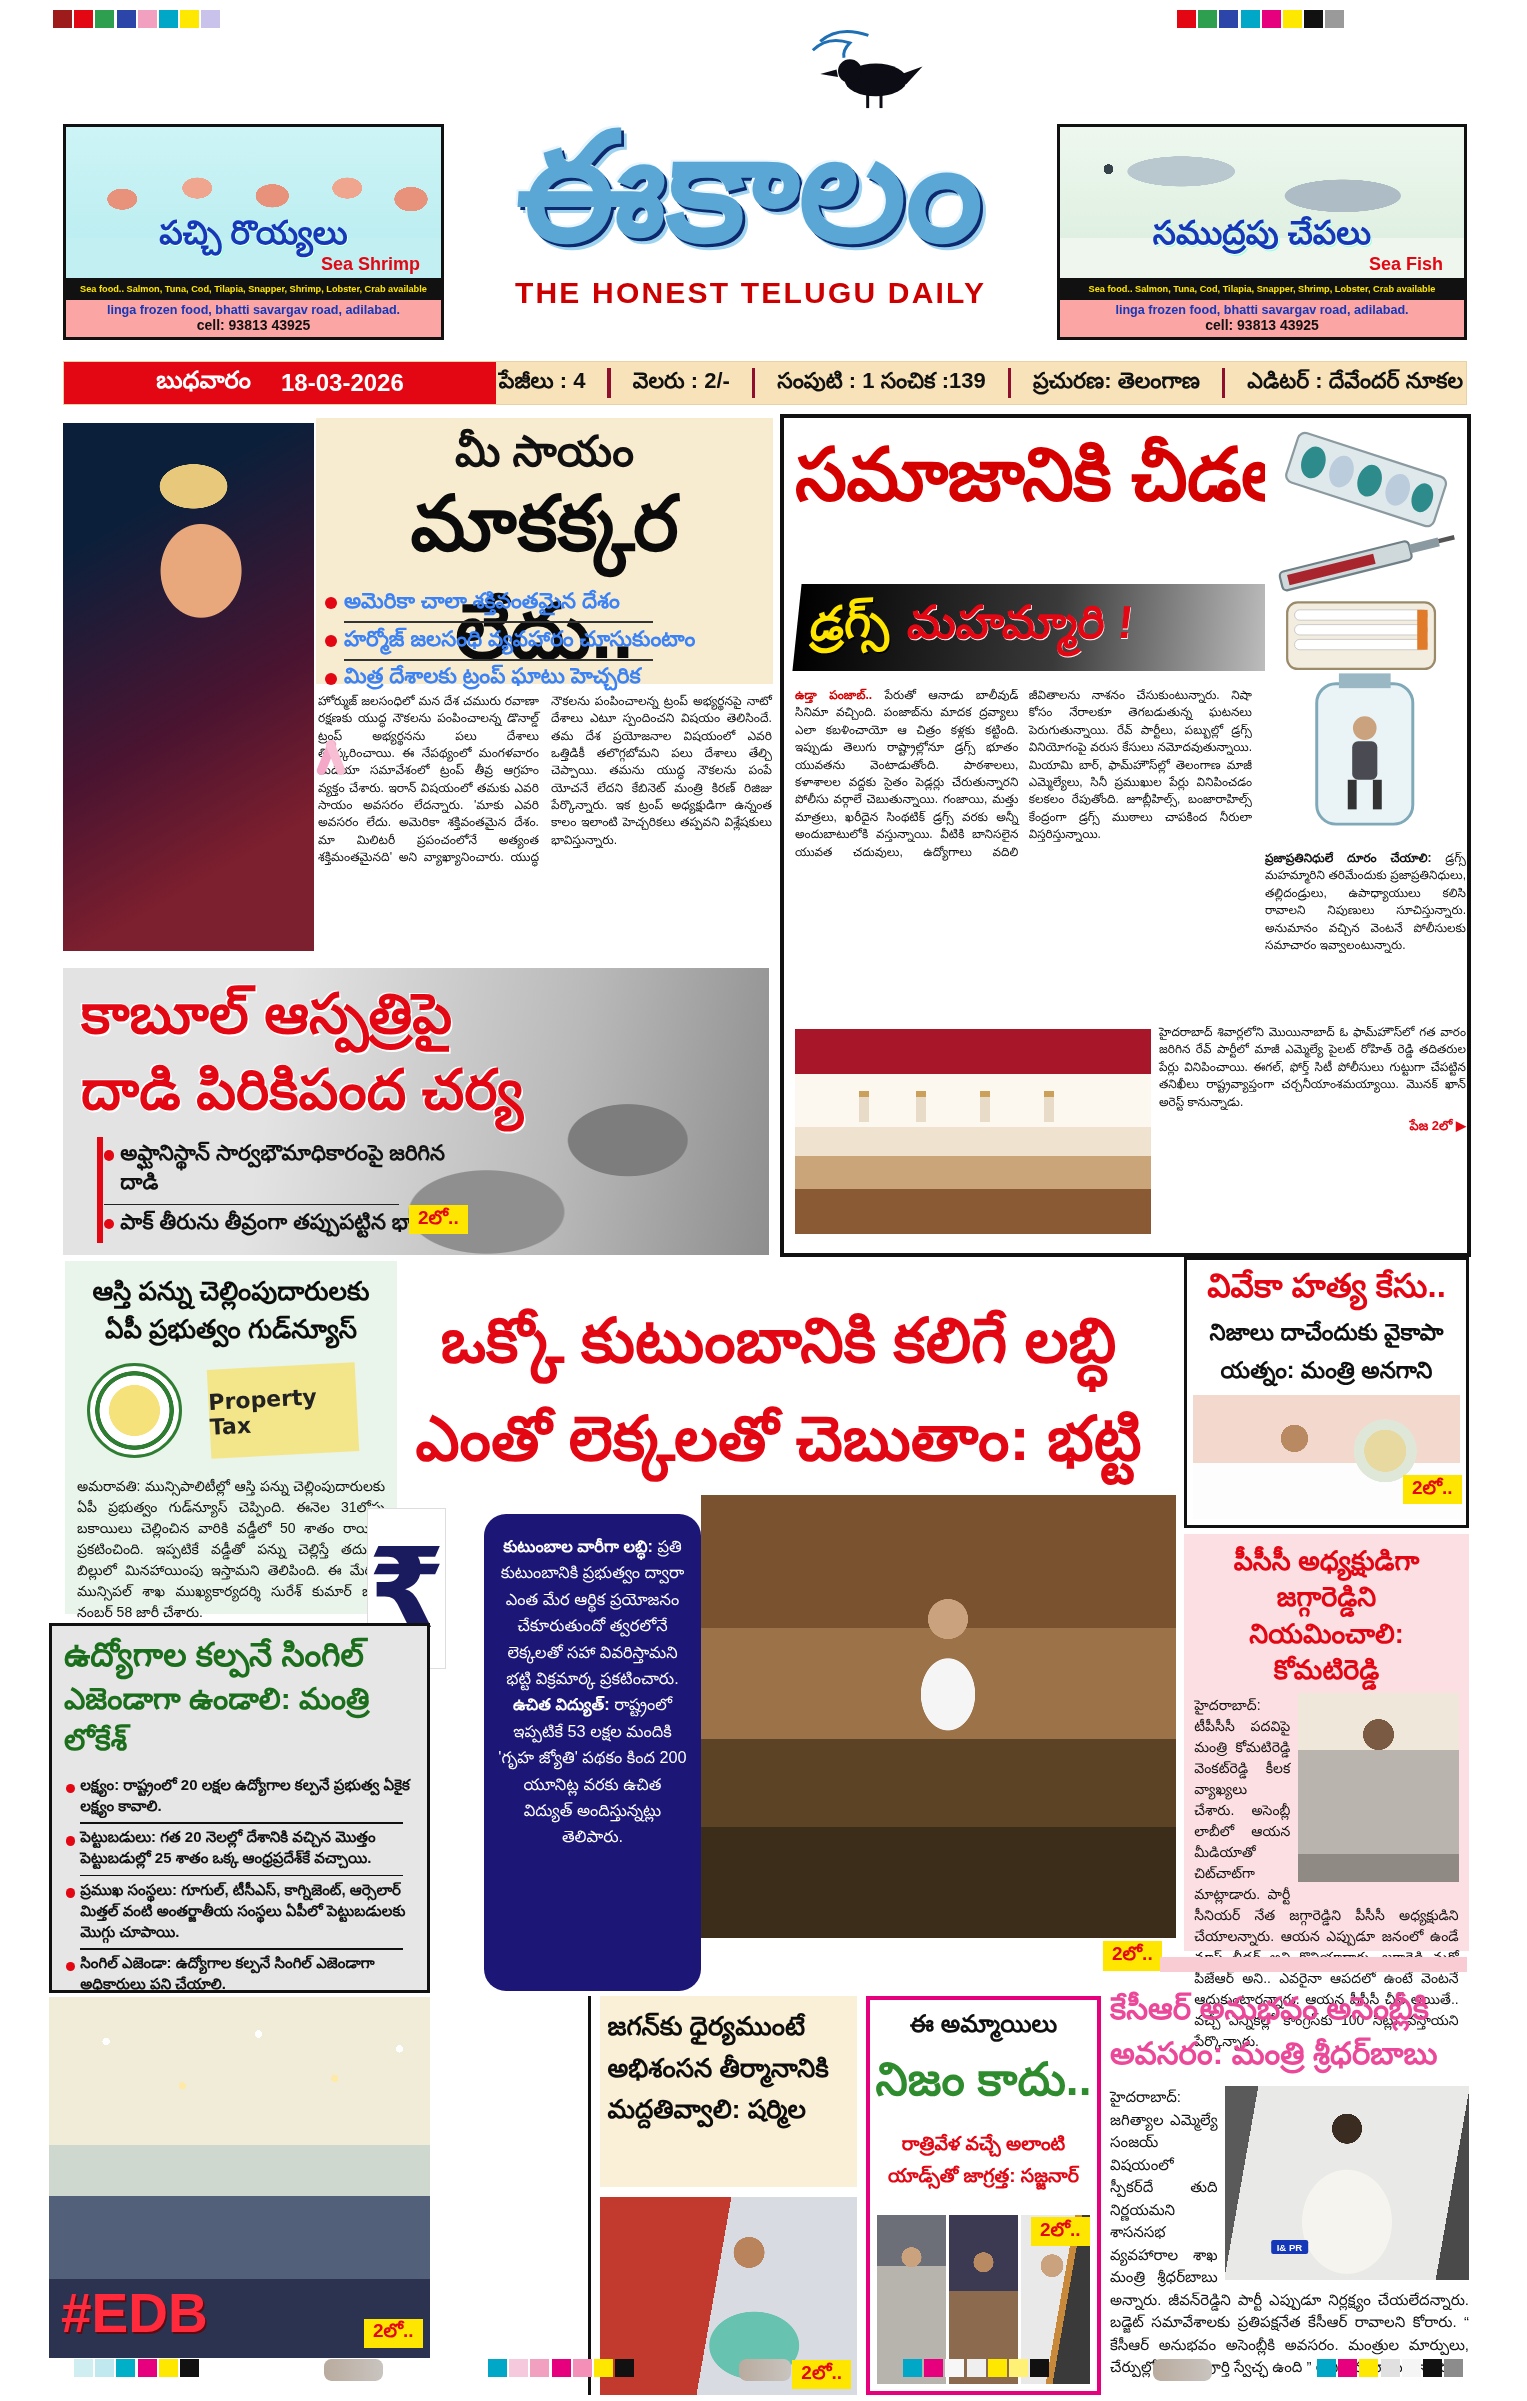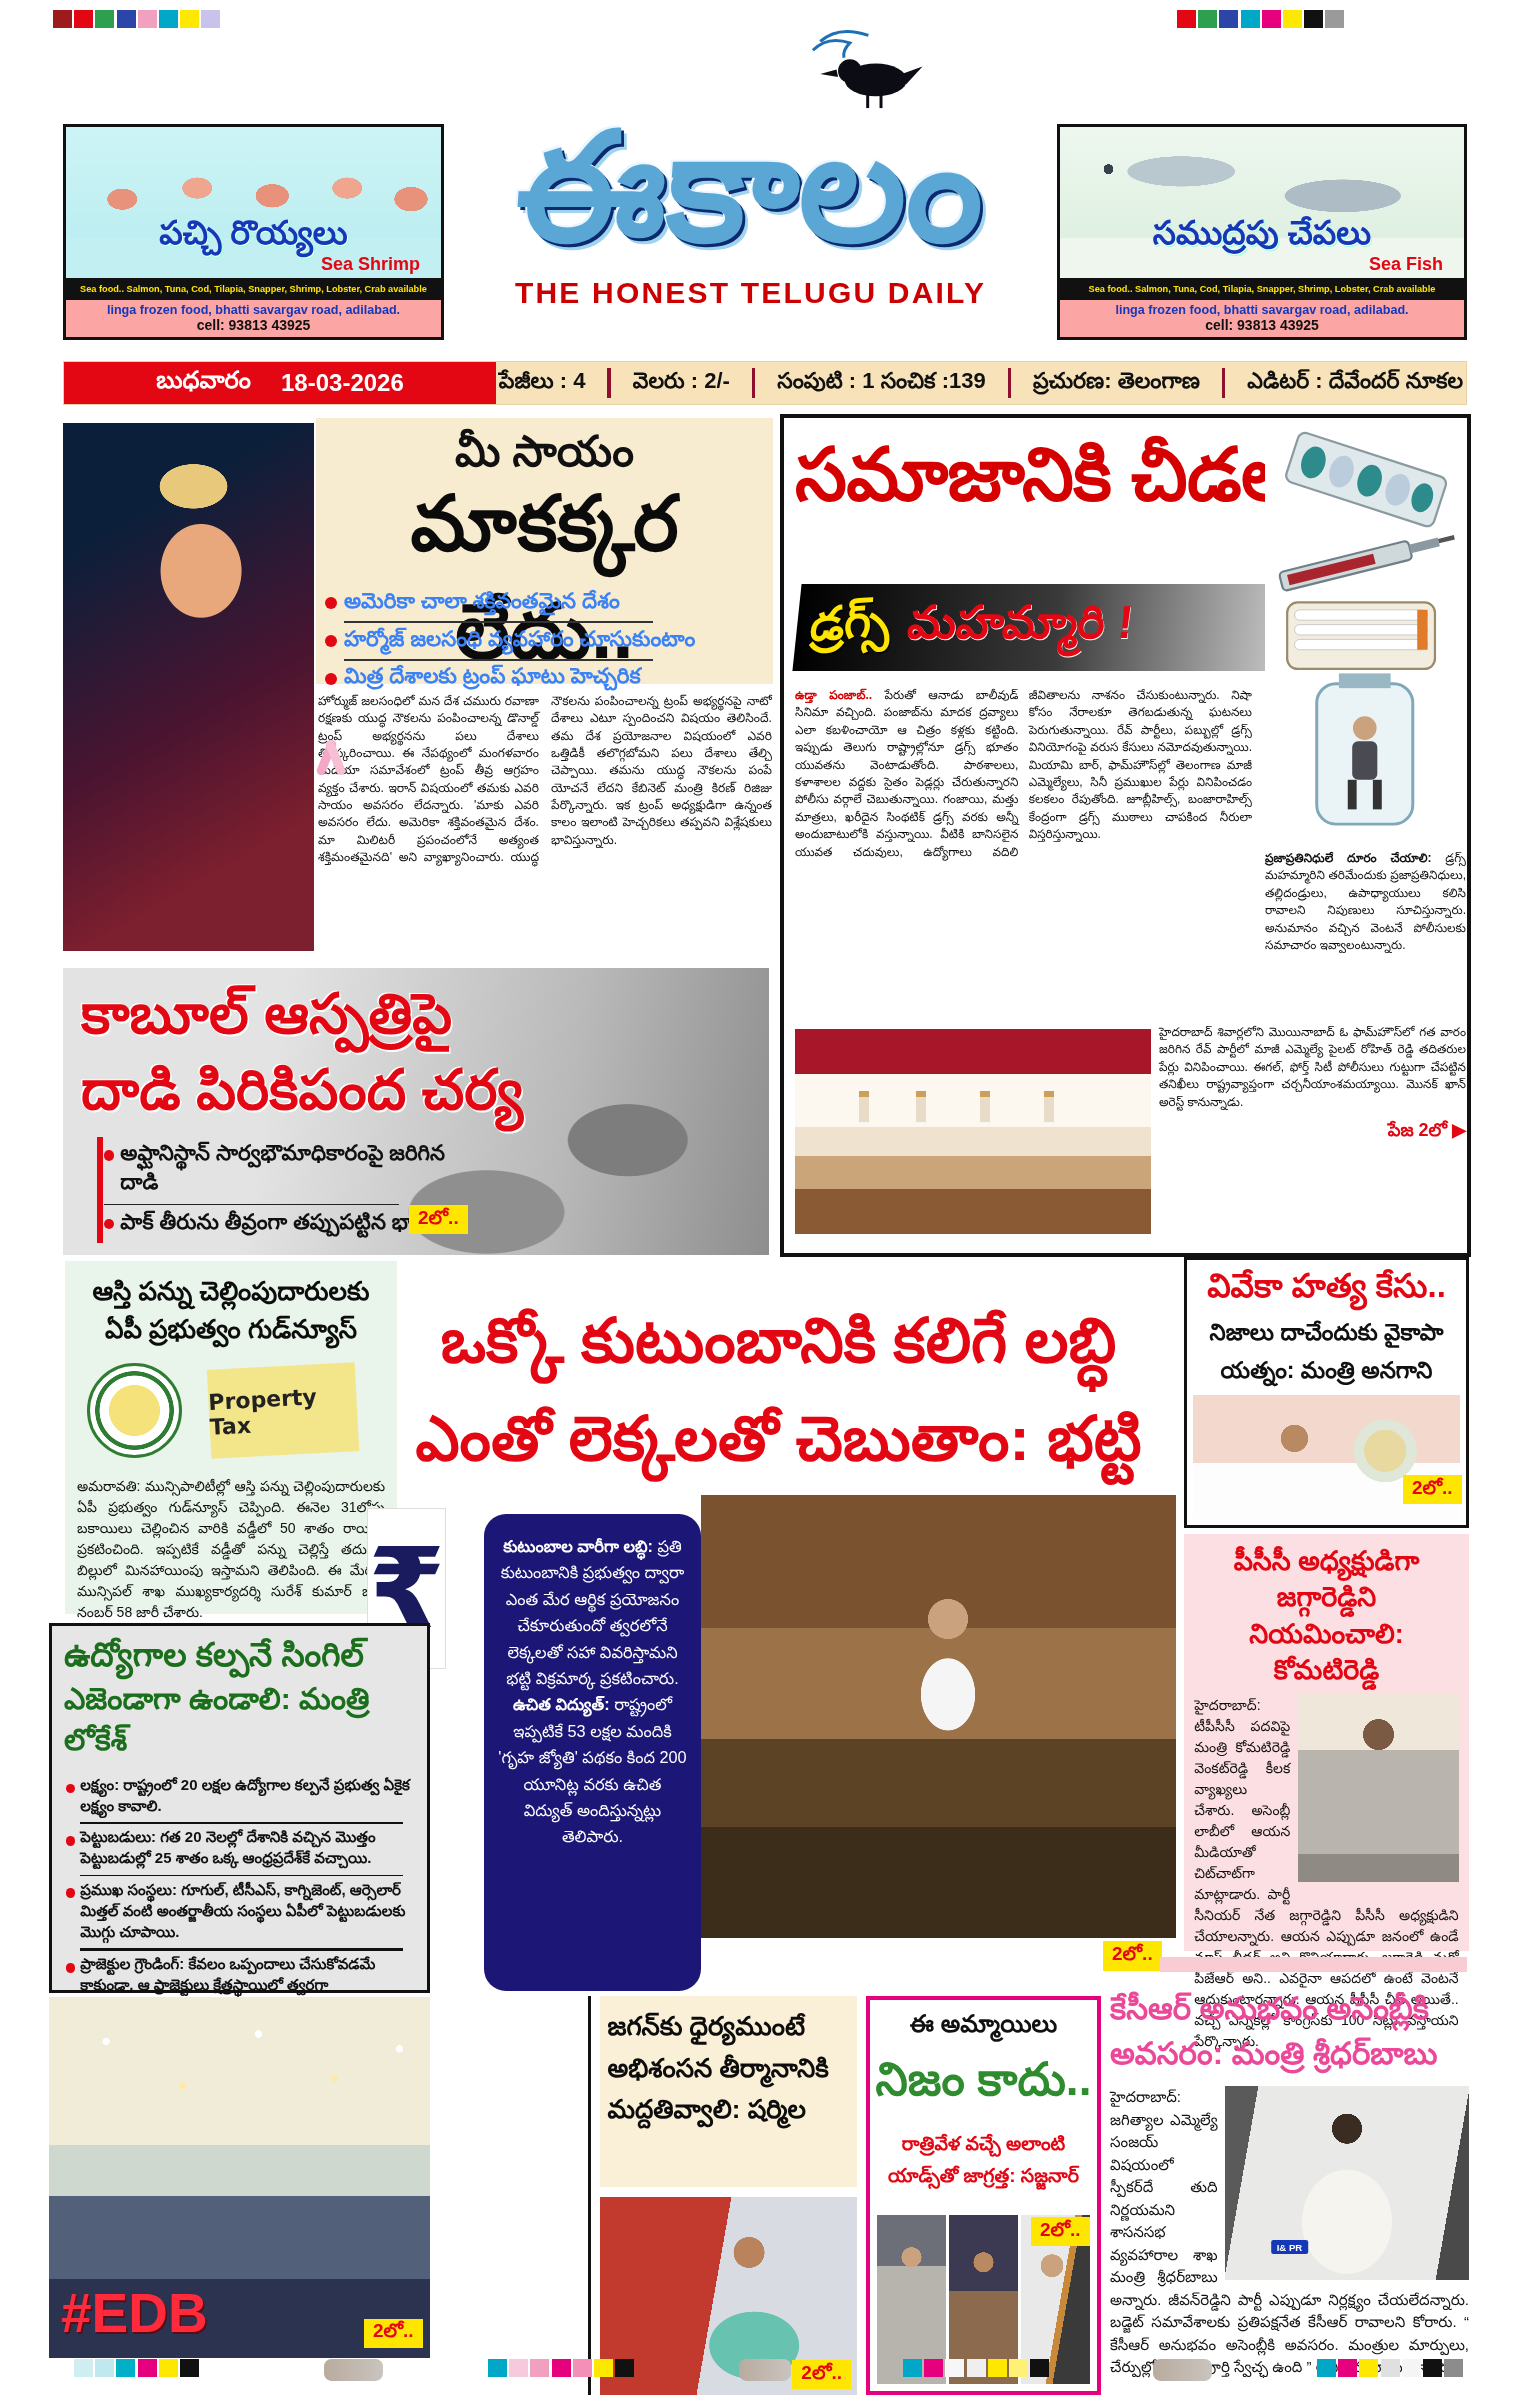"పేజ 2లో ▶" #drugs-cont { font-size: 18px -> 13px }
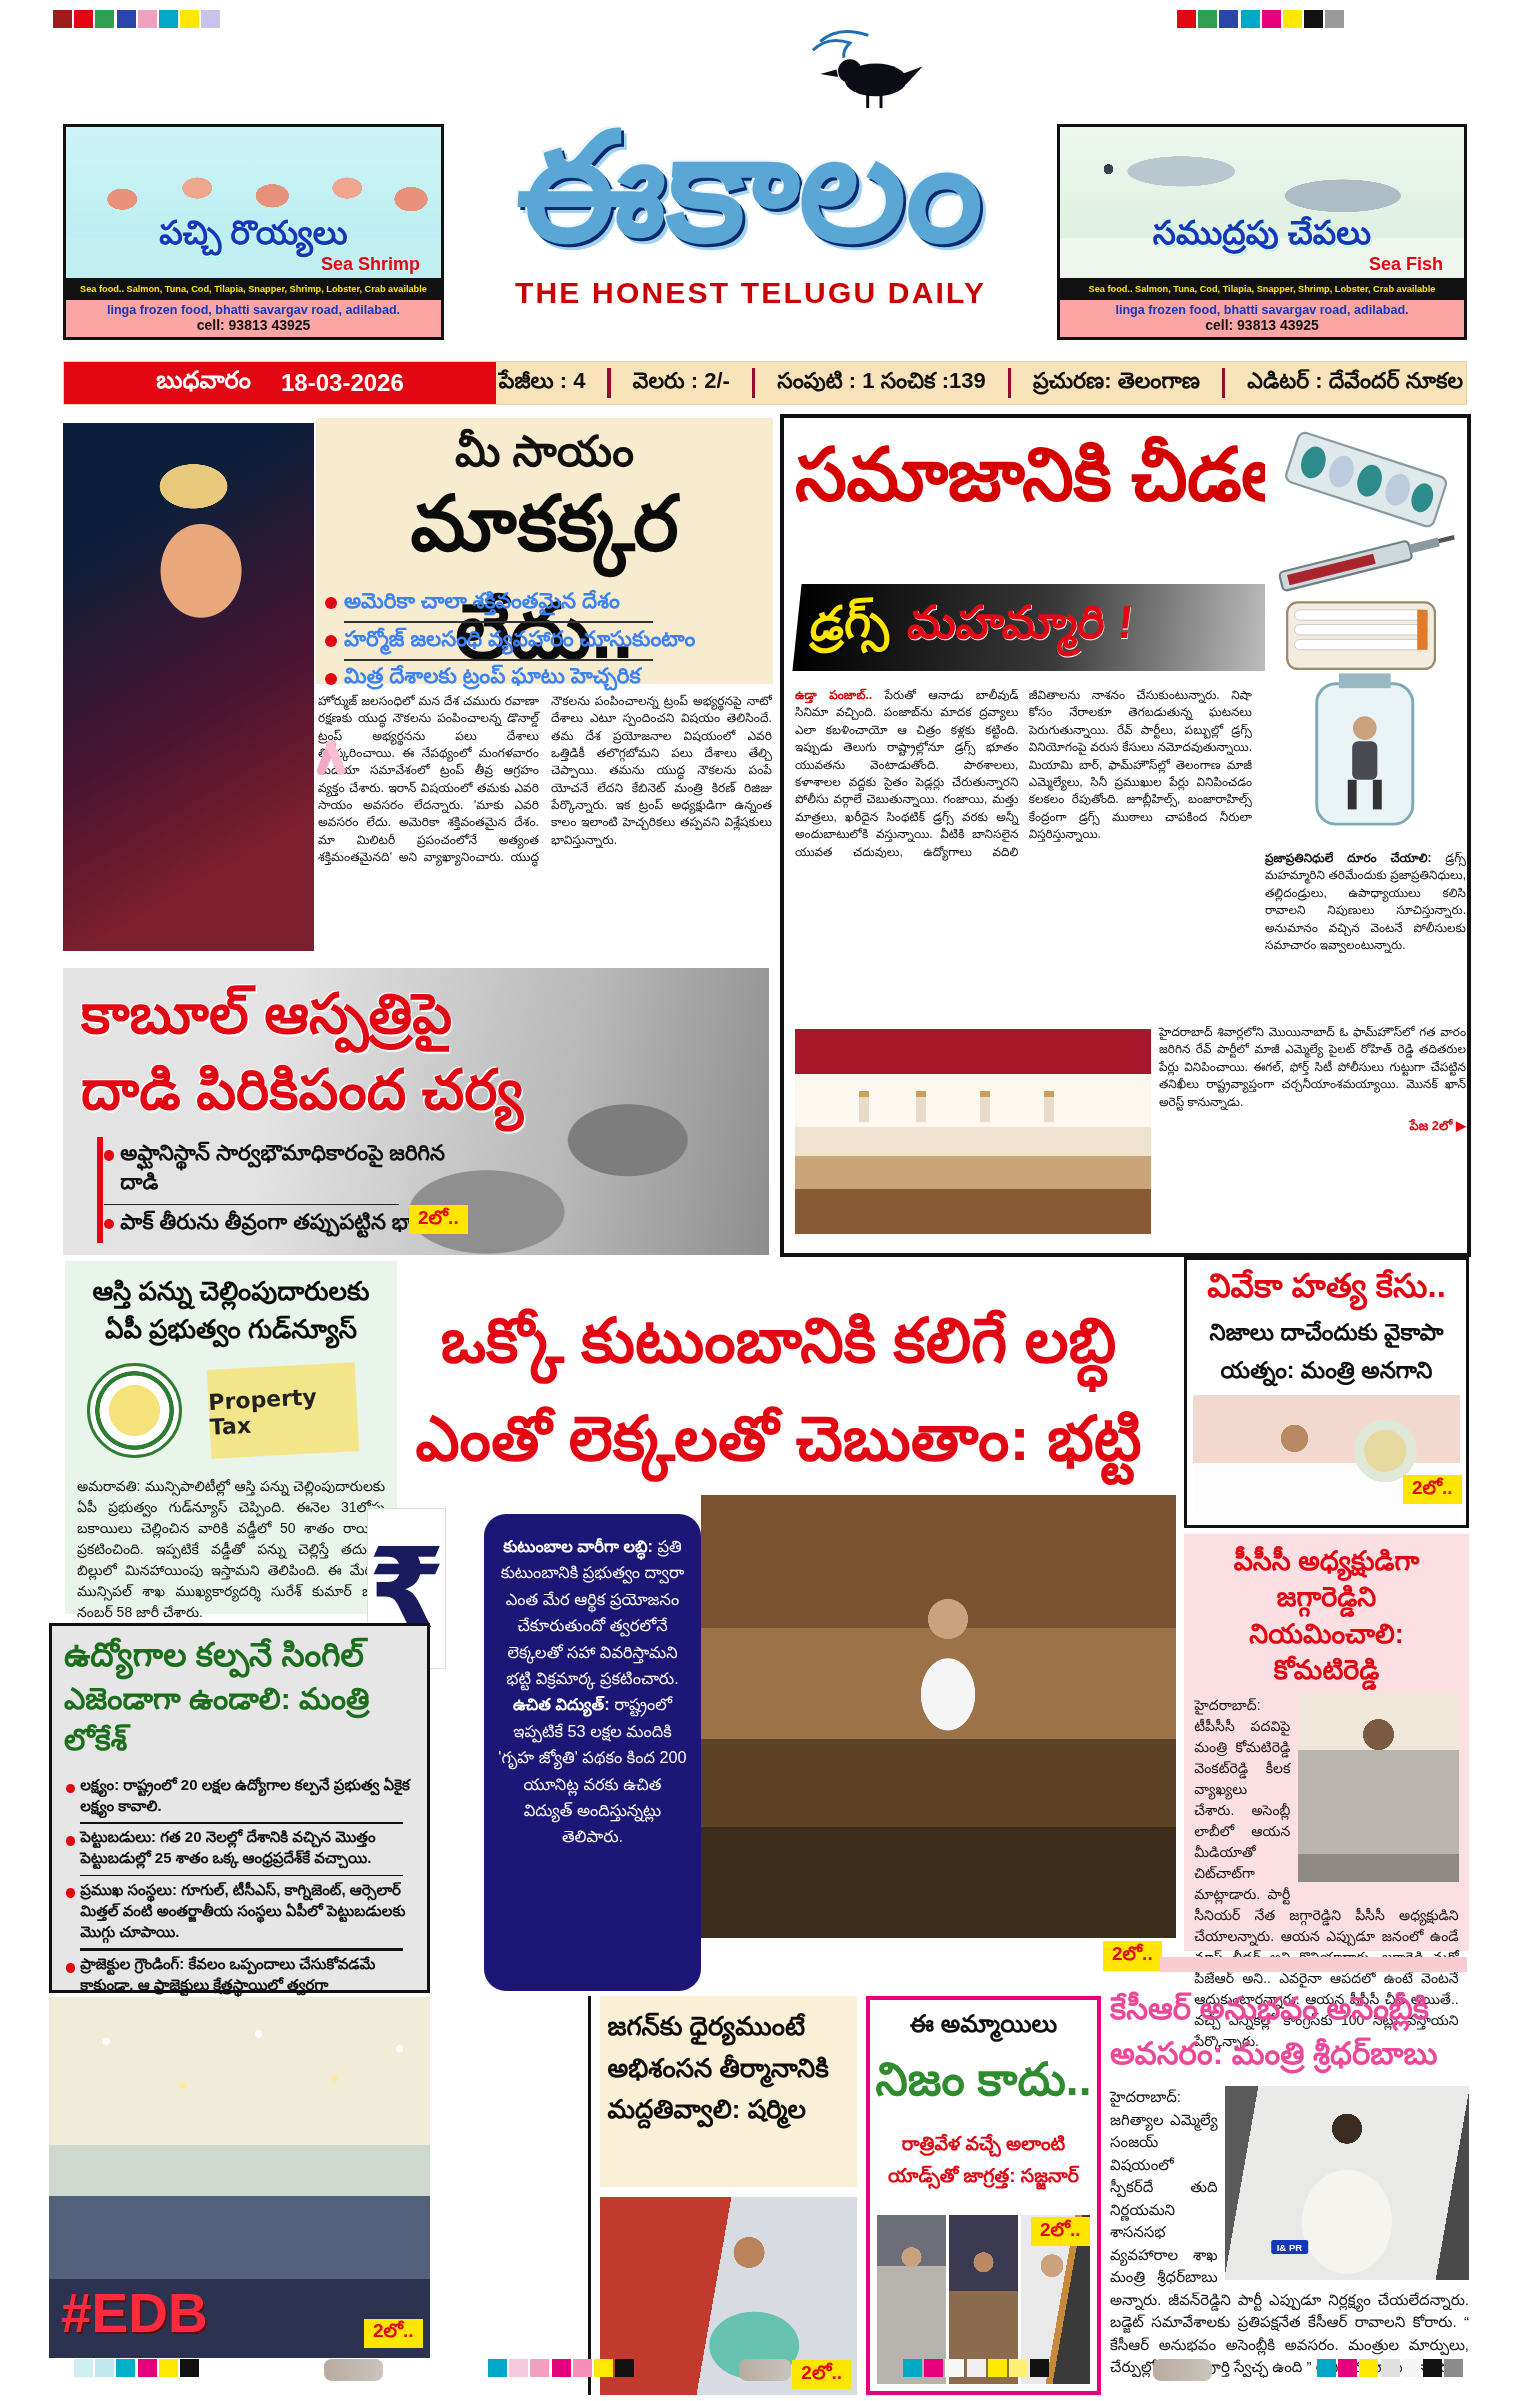"సింగిల్ ఎజెండా: ఉద్యోగాల కల్పనే సింగిల్" div.lk-item { html: none -> <div>సింగిల్ ఎజెండా: ఉద్యోగాల కల్పనే సింగిల్ ఎజెండాగా అధికారులు పని చేయాలి.</div> }
